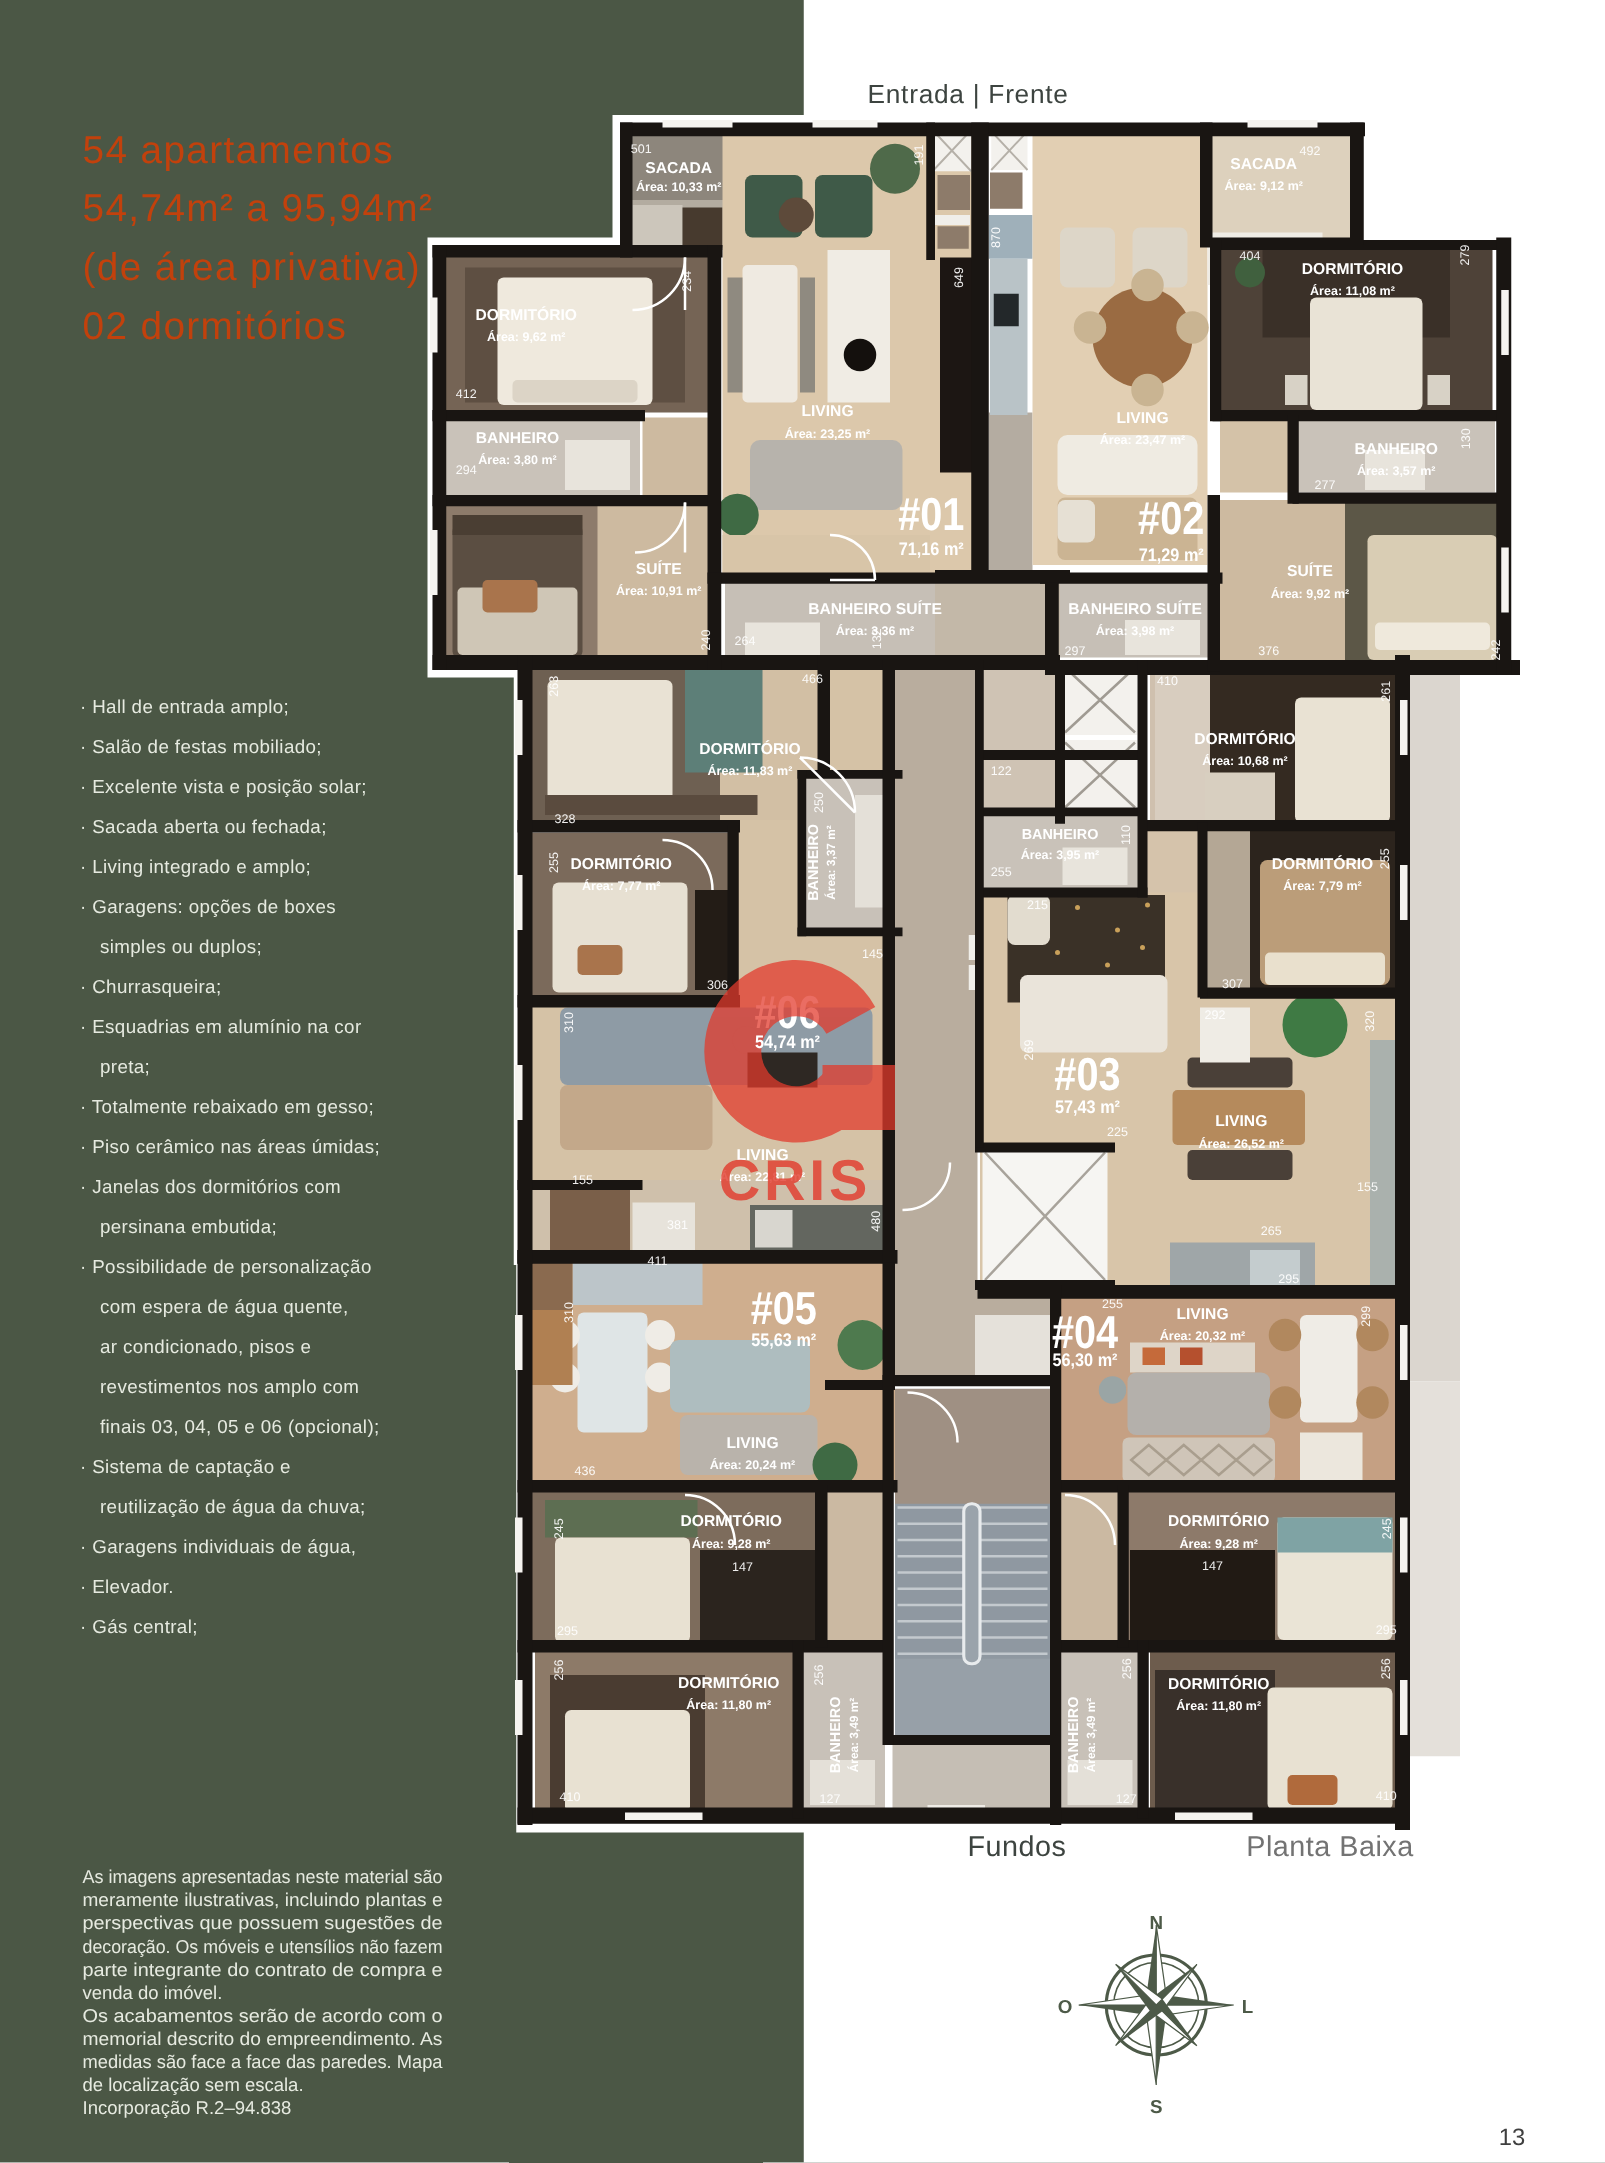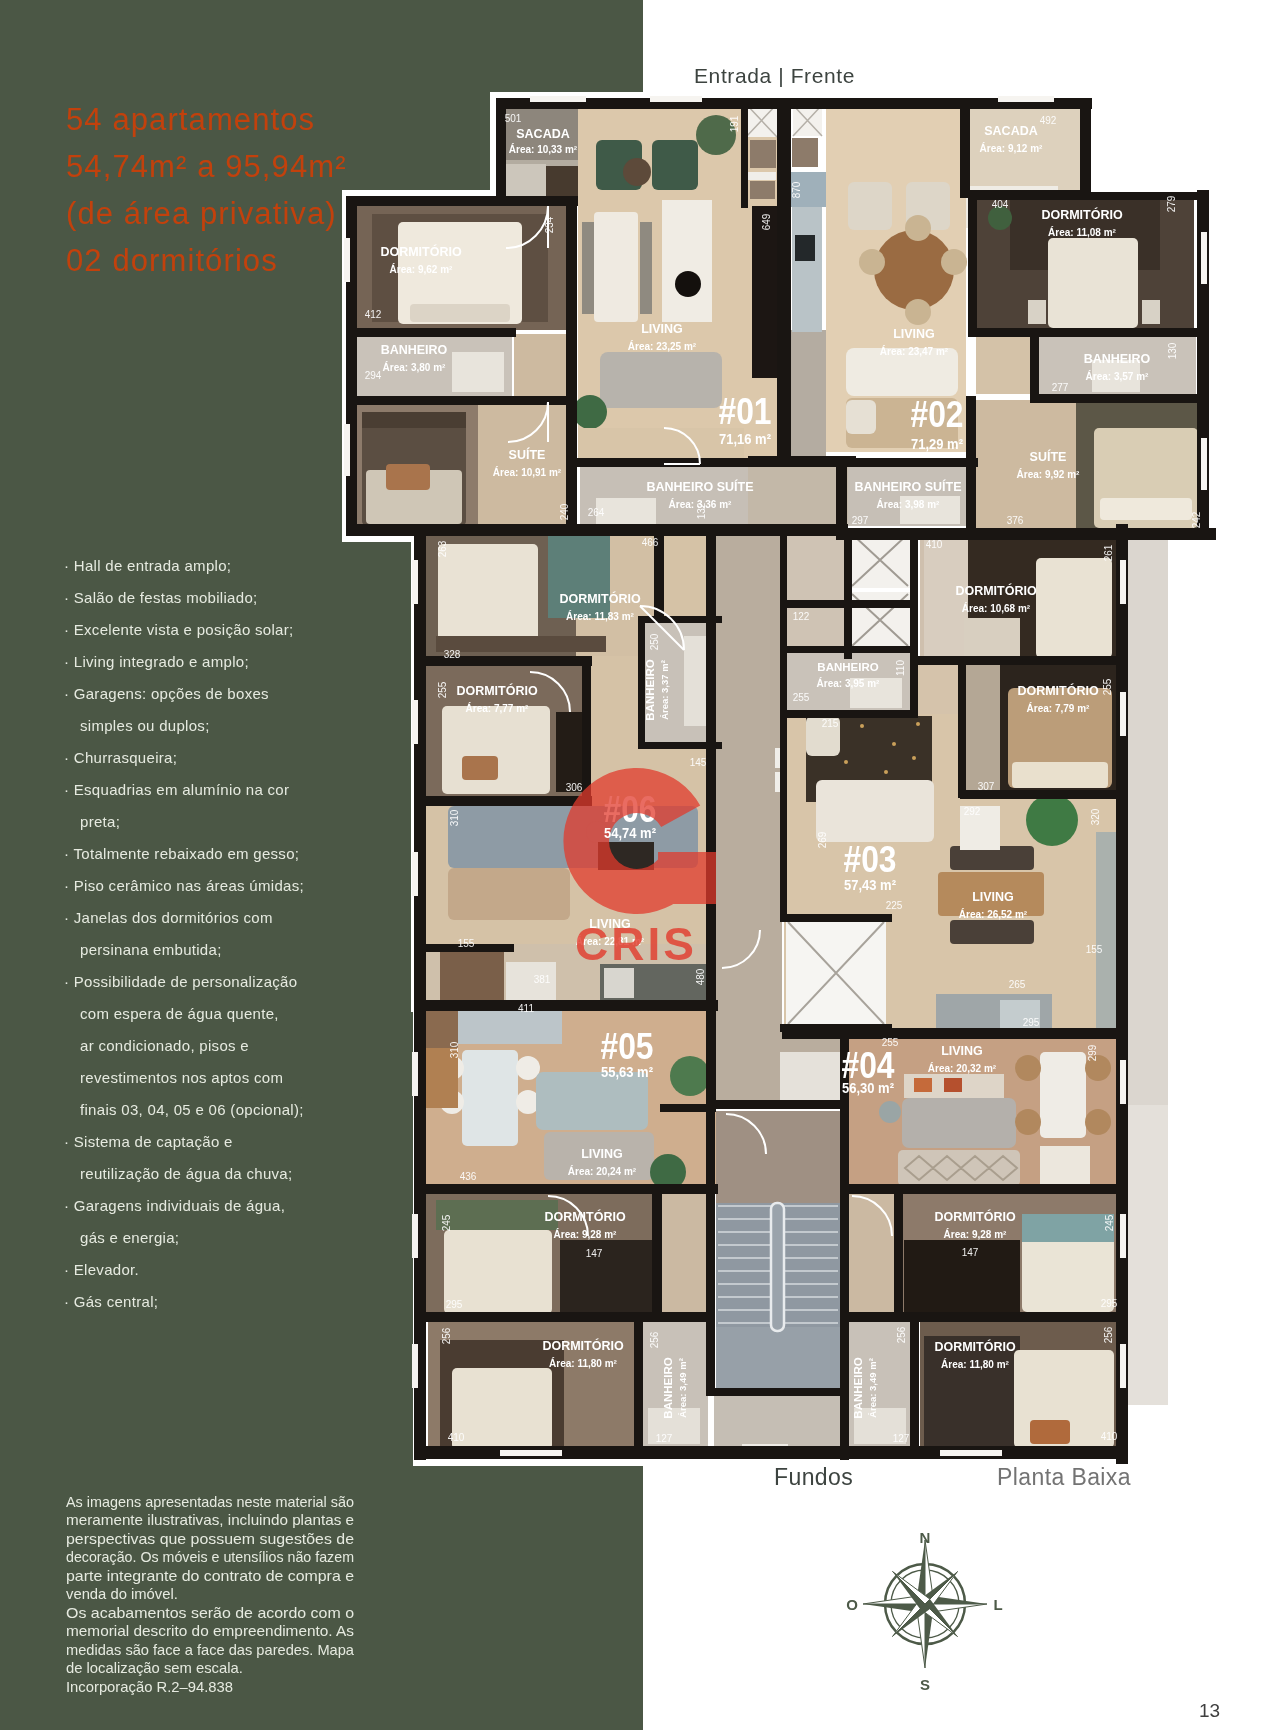"· Sacada aberta ou fechada;" div.bl { html: none -> <div>· Sacada aberta ou fechada;</div> }
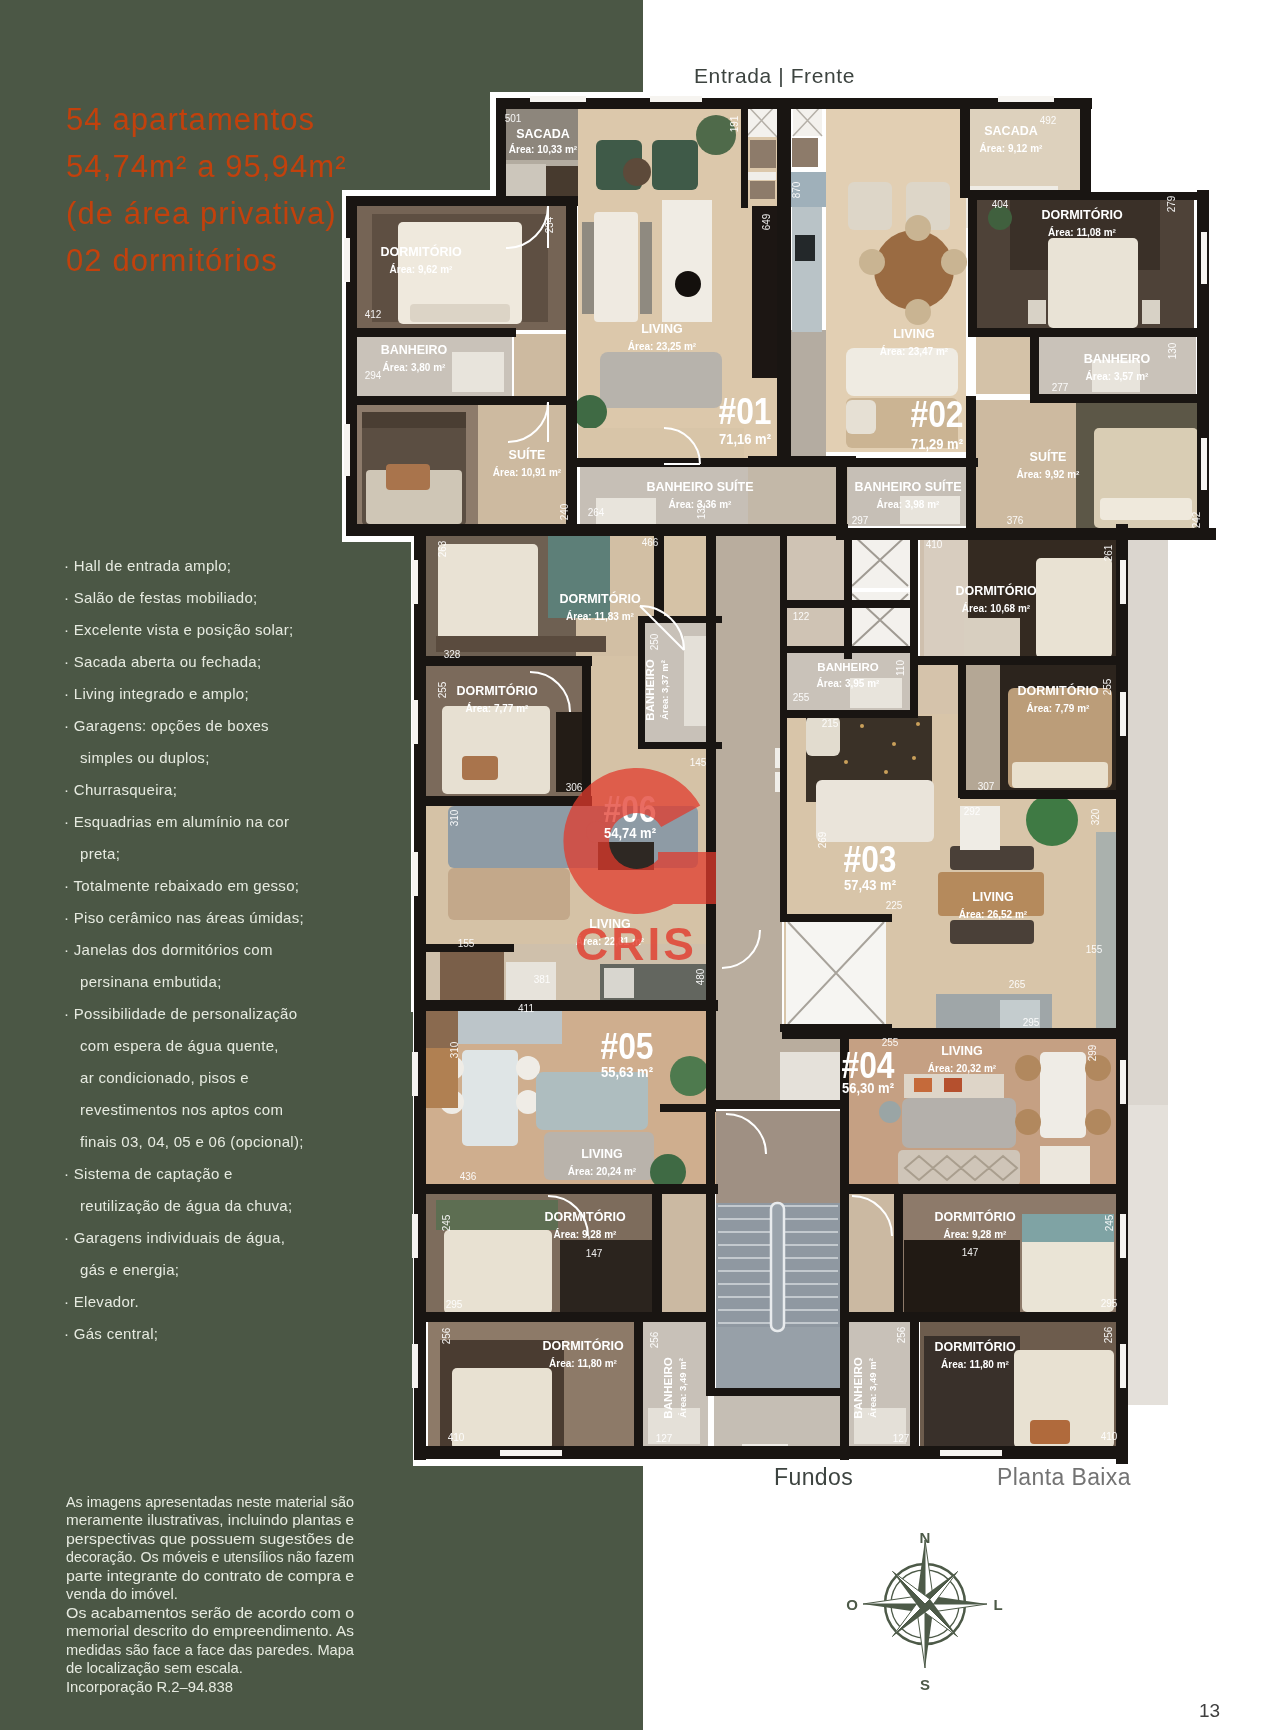"revestimentos nos aptos com" div.bl { text: aptos -> amplo }
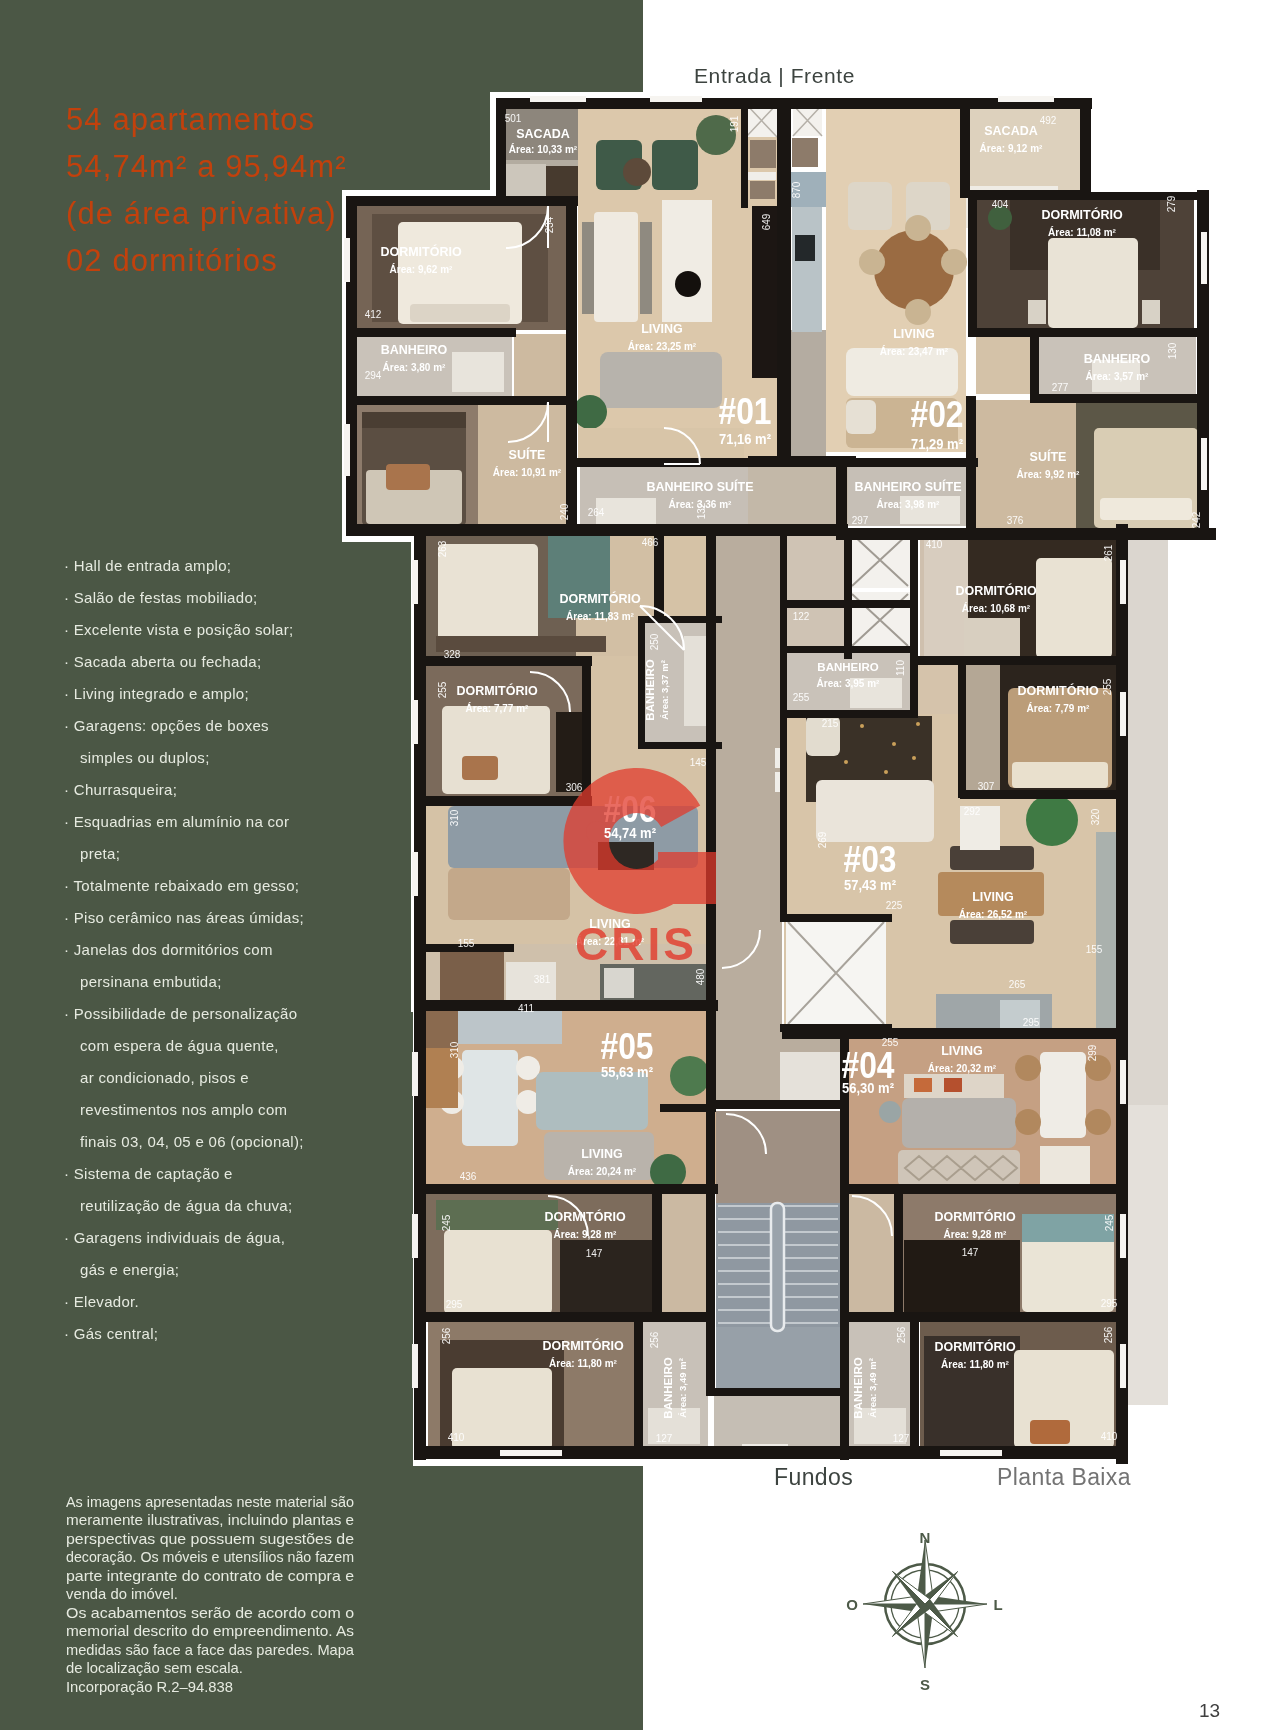"gás e energia;" div.bl { html: <div>gás e energia;</div> -> none }
